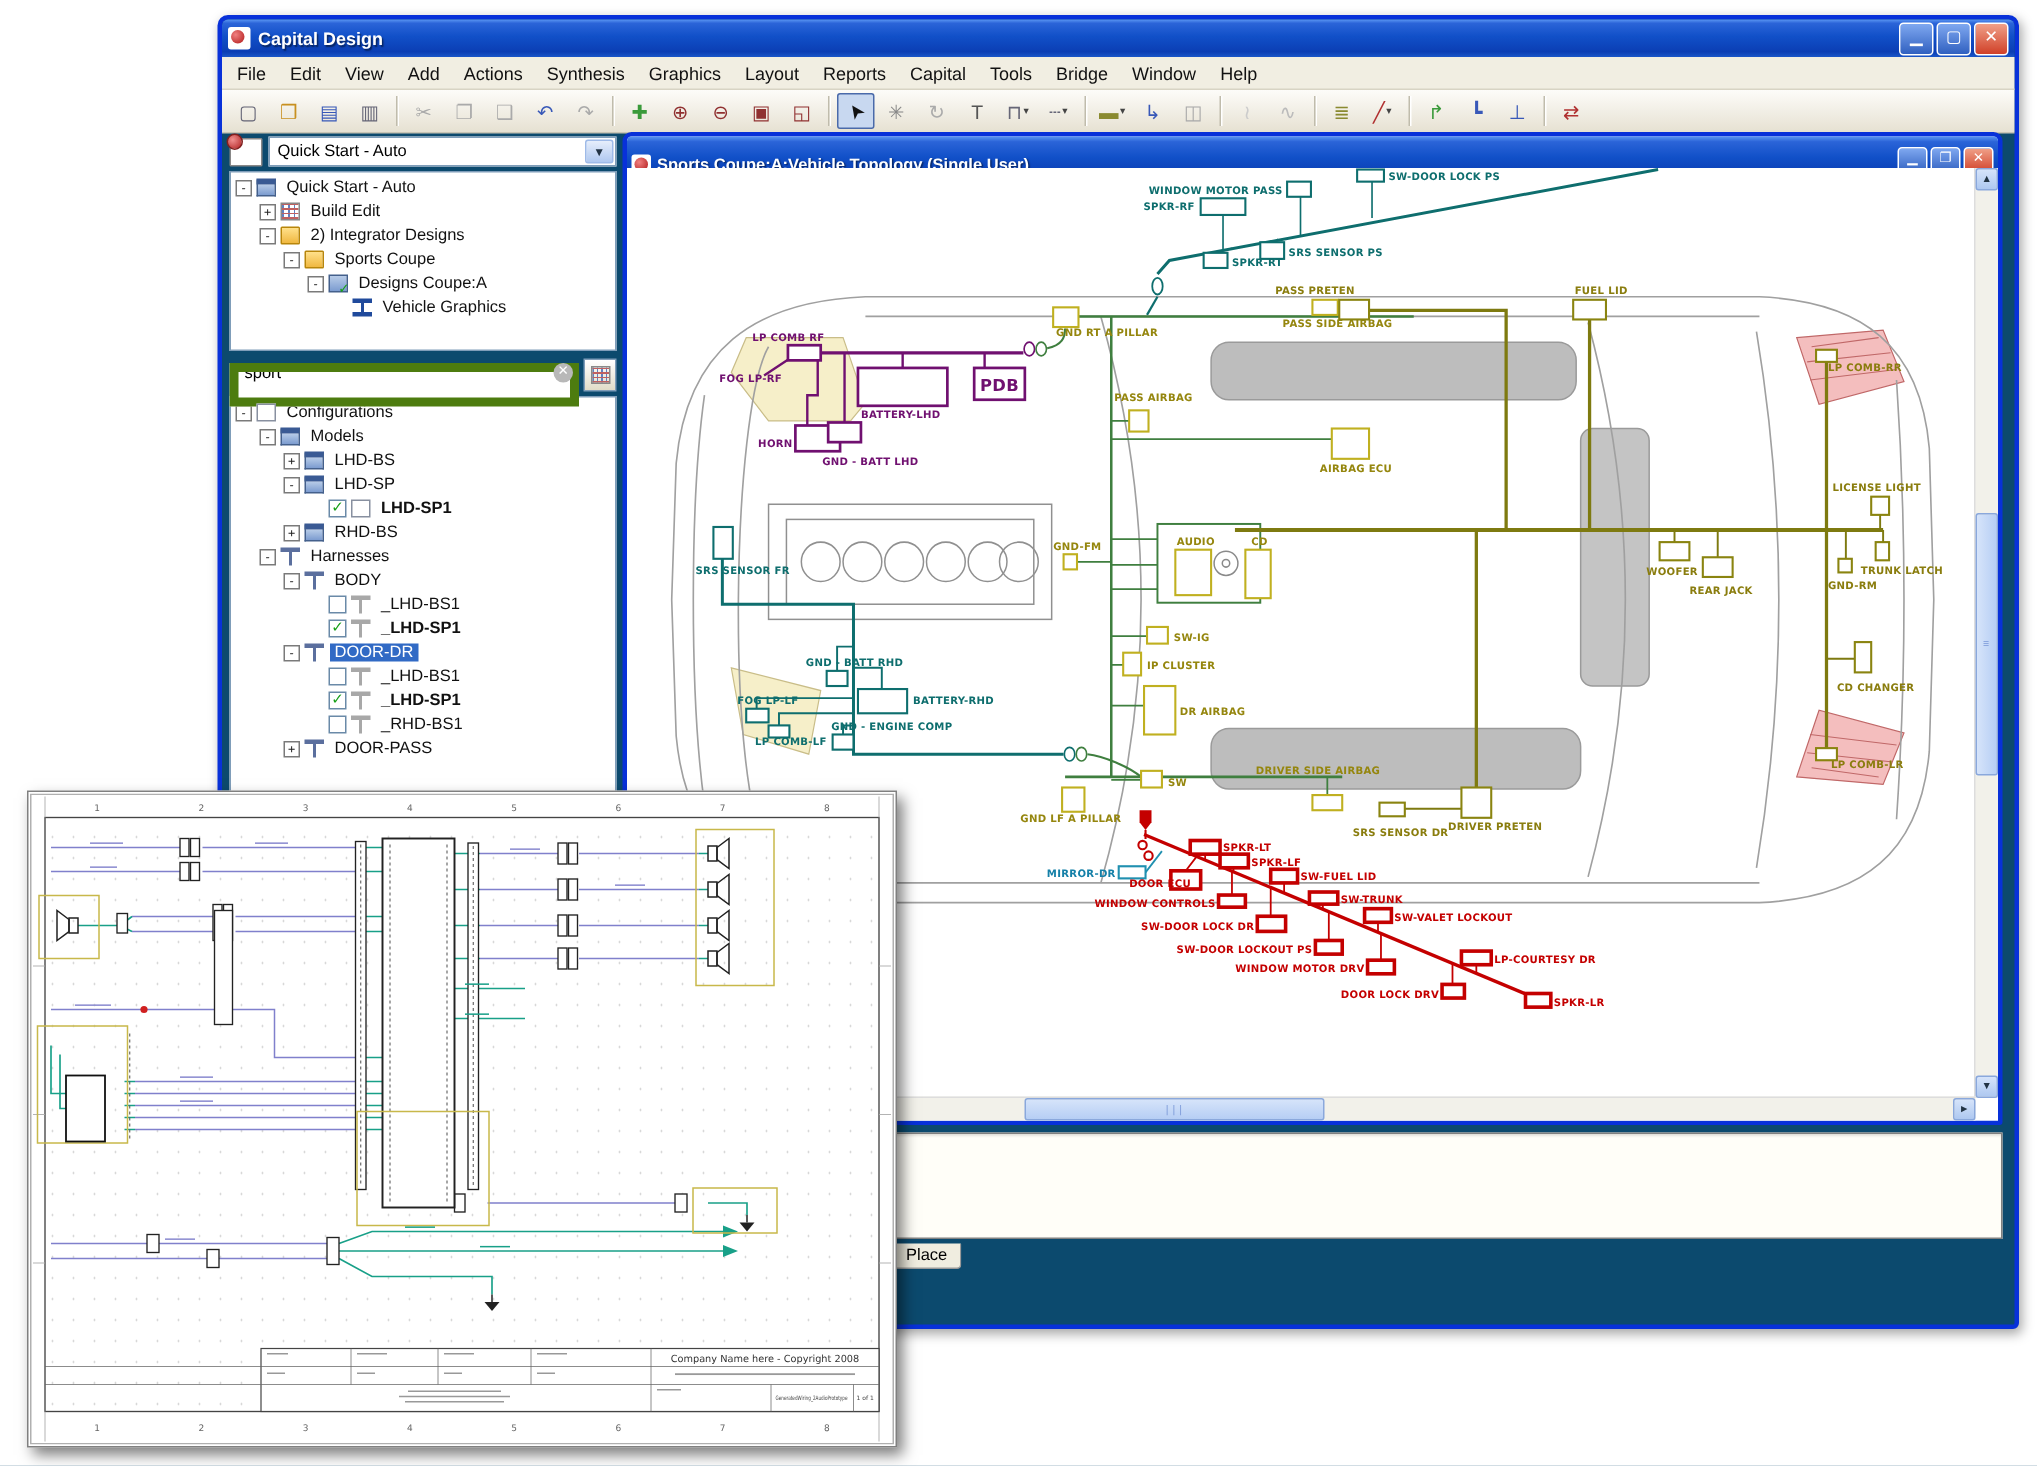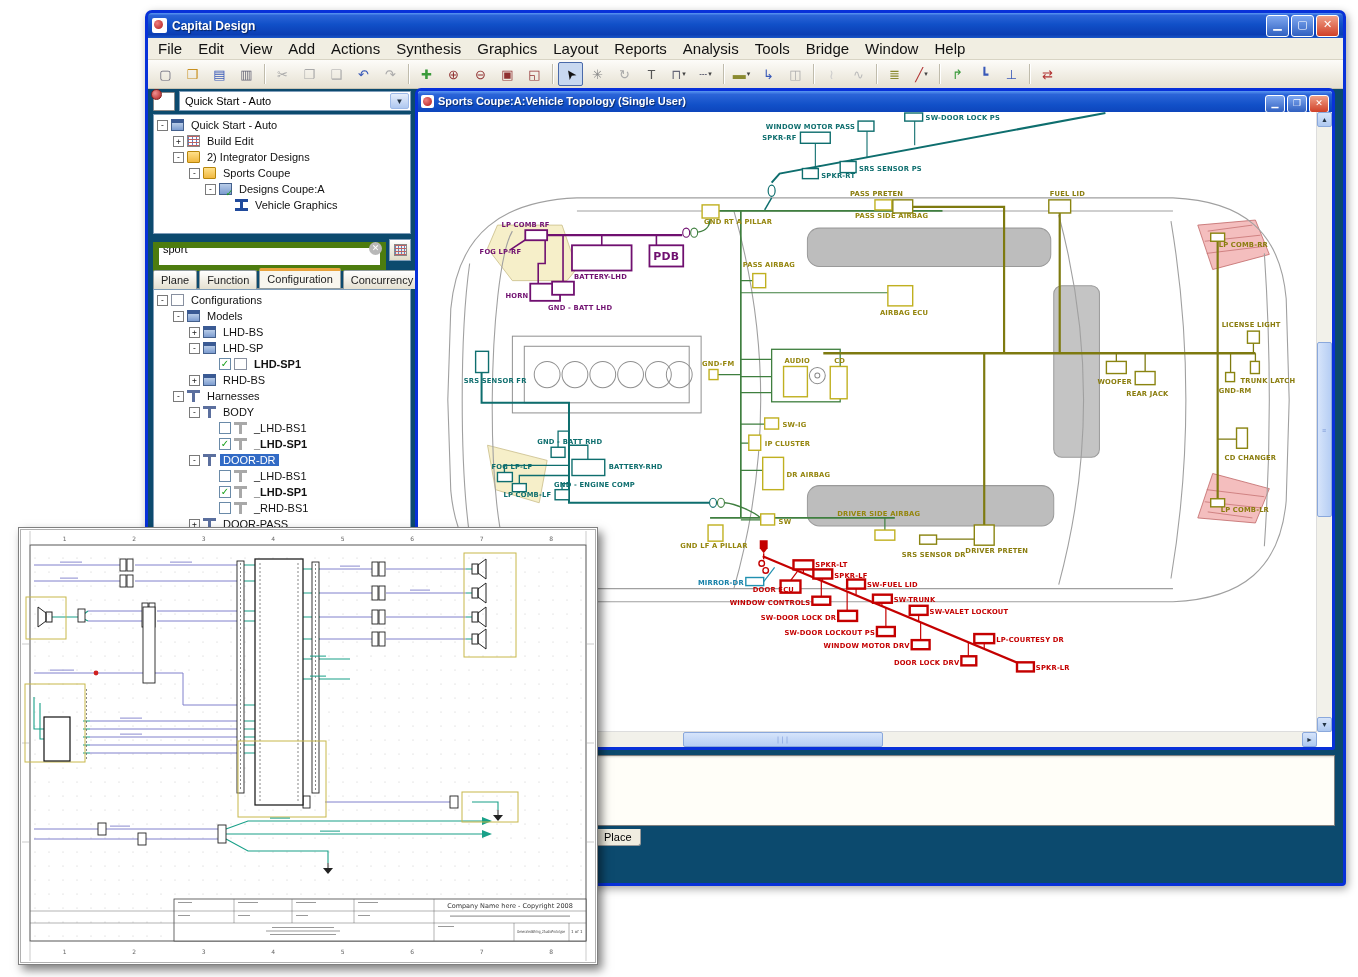"File" .menu-item { font-size: 15px -> 12px }
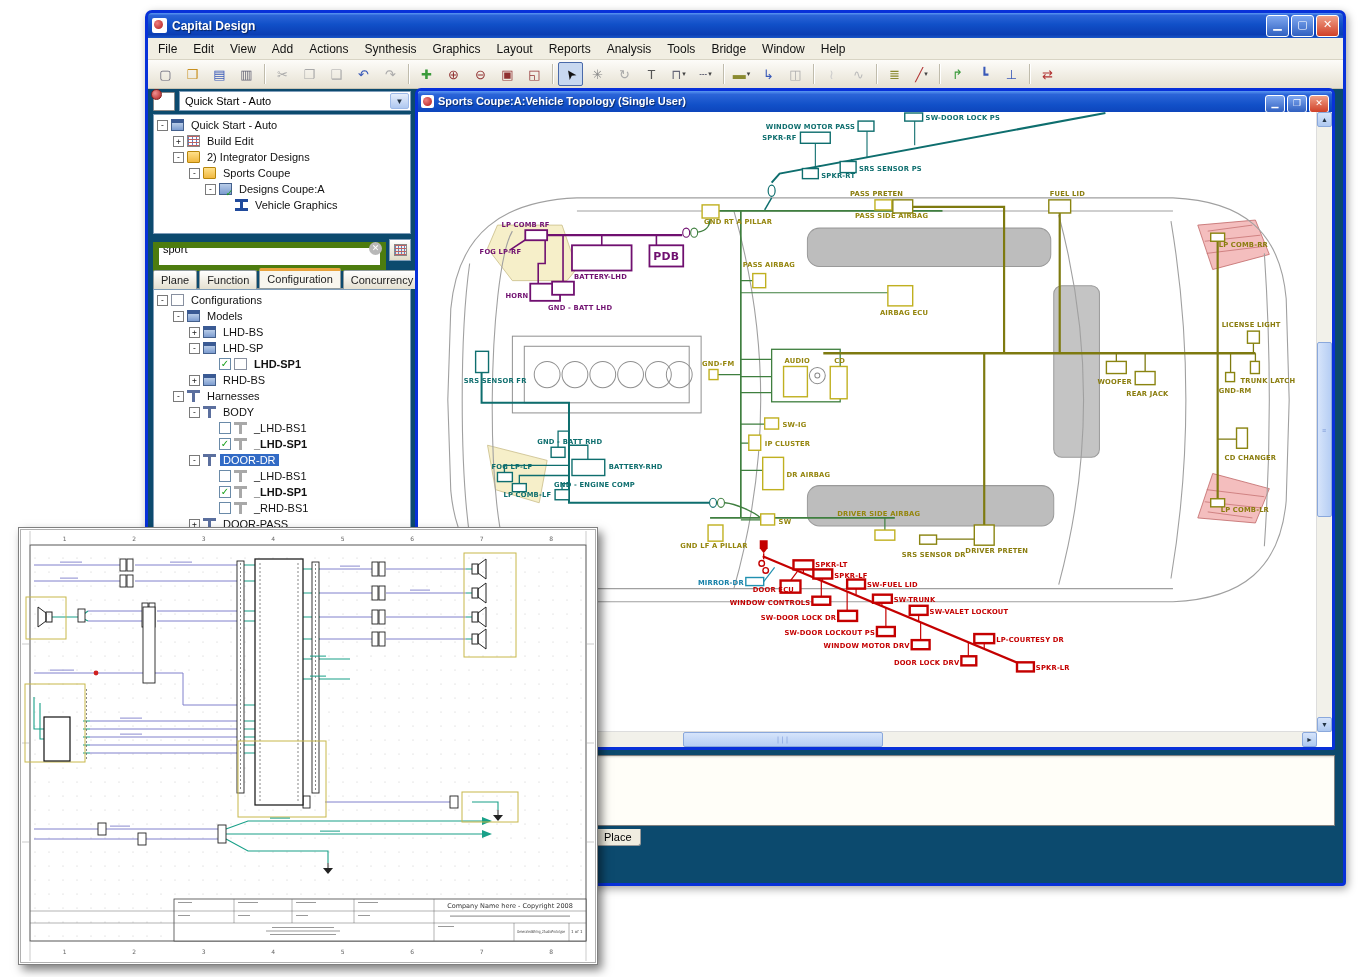"Analysis" span.menu-item { text: Analysis -> Capital }
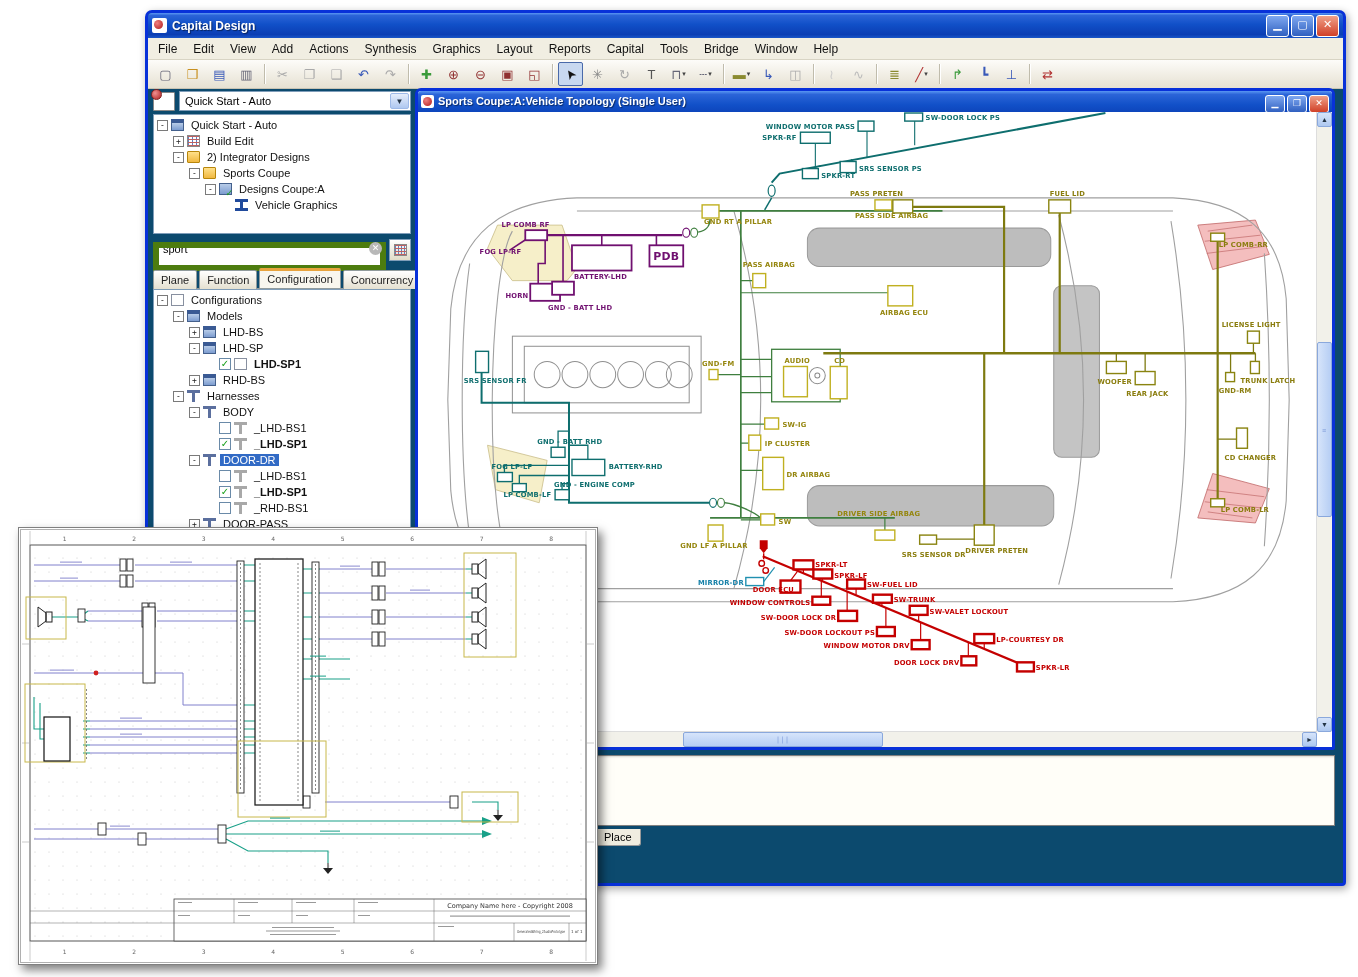"Sports Coupe:A:Vehicle Topology (Single" .doc-titlebar { align-items: flex-start -> flex-end }
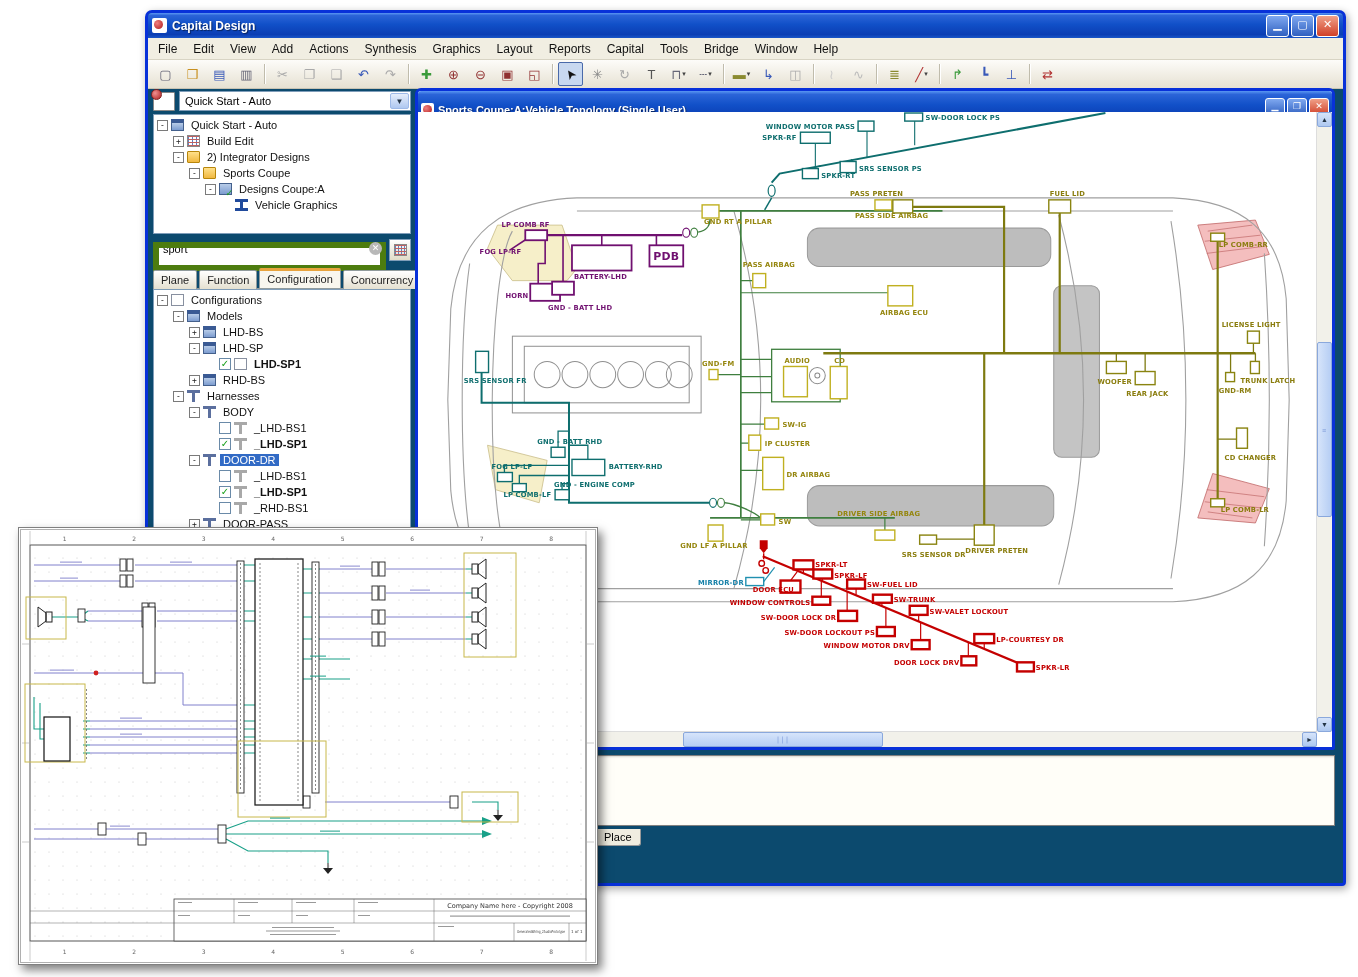"Plane" div.tabs-row { html: <div> <span>Plane</span> <span>Function</span> <span>Configuration</span> <span>Concurrency</span> </div> -> none }
